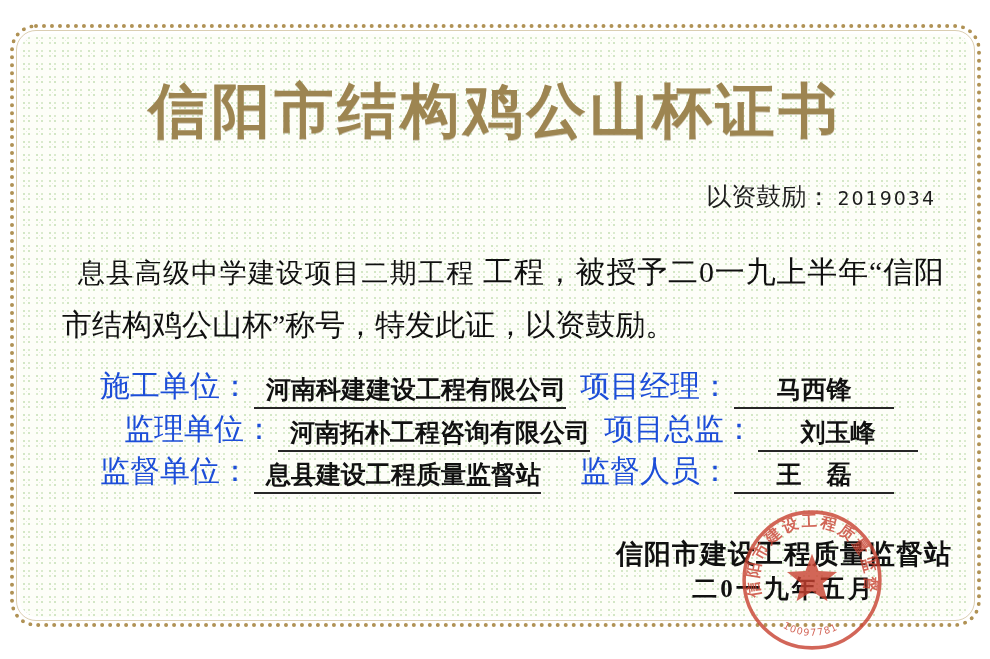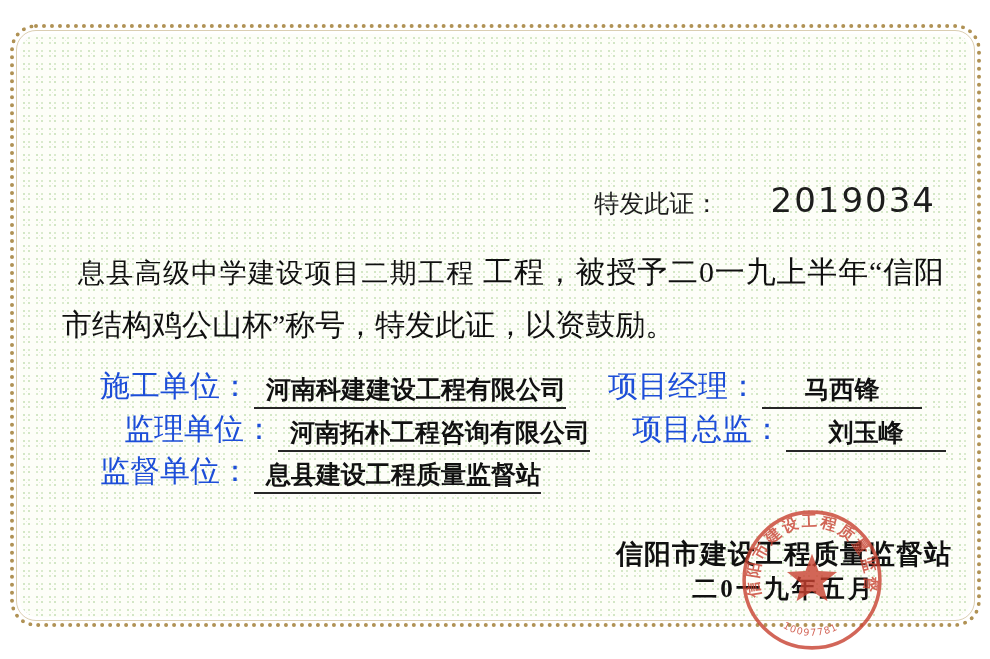"信阳市结构鸡公山杯证书" div.title { html: none -> <div>信阳市结构鸡公山杯证书</div> }
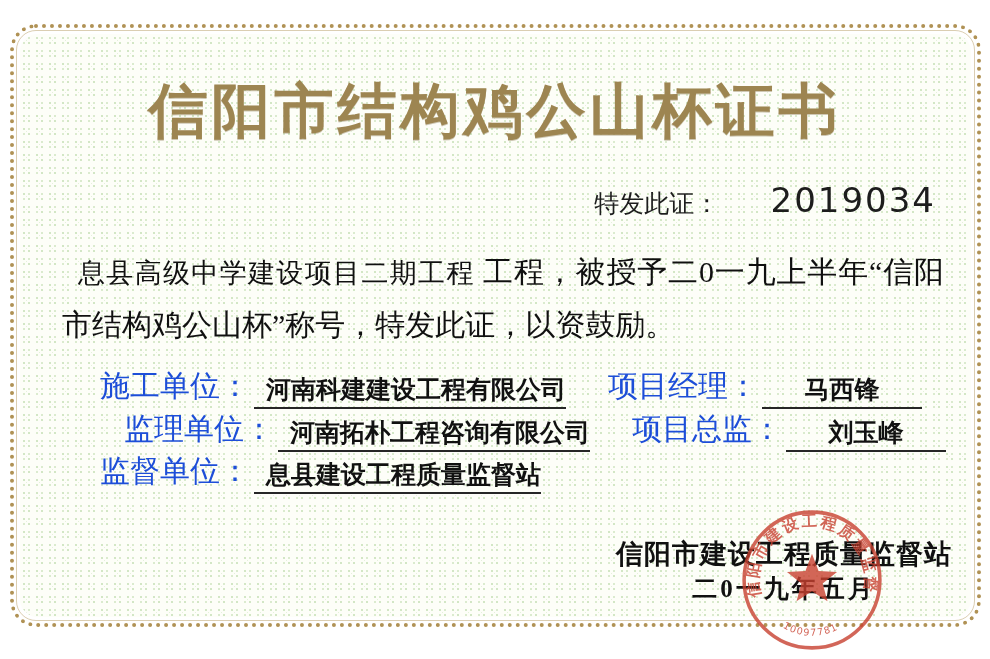"特发此证：" span { text: 特发此证 -> 以资鼓励 }
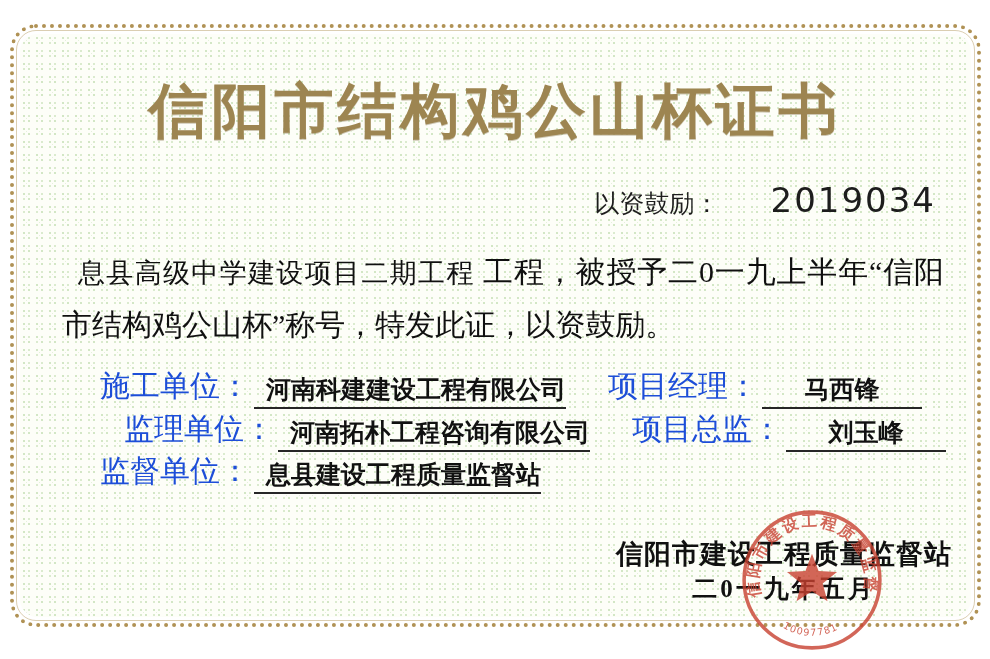"2019034" .cert-no .num { font-size: 34px -> 19px; margin-left: 45px -> none }
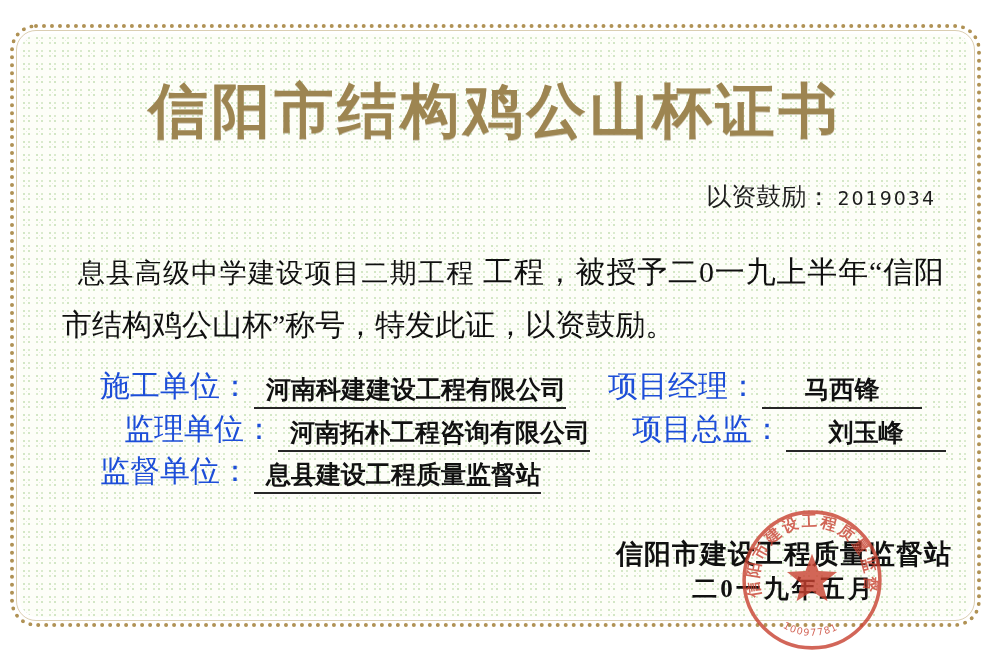"项目经理：" .col-right { left: 608px -> 580px }
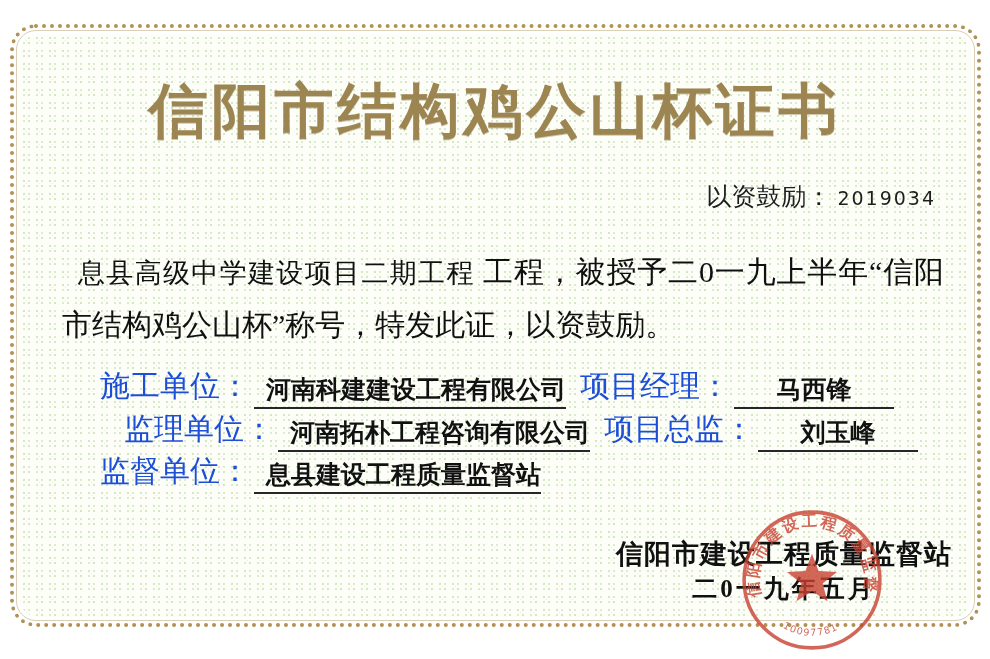"监督人员：" div.field-row { html: none -> <div> <span>监督人员：</span> <span>王 磊</span> </div> }
